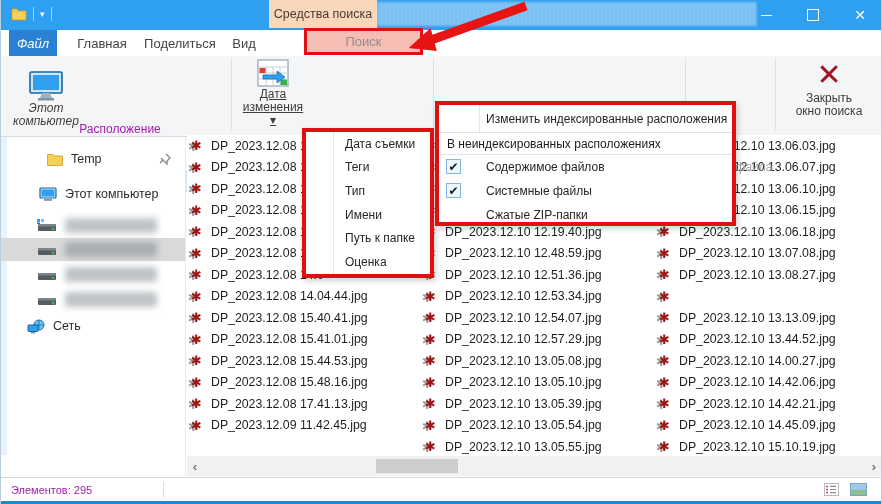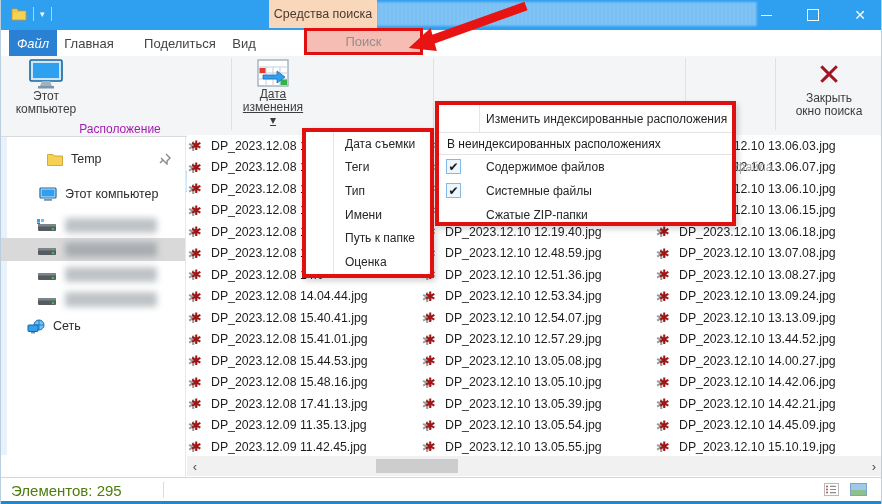"Главная" .tab-home { left: 51px -> 64px }
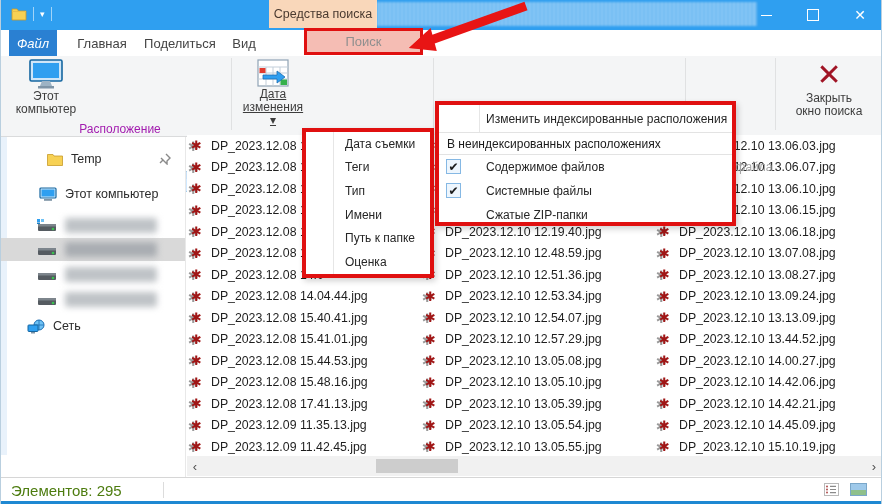"Этот" div.bigbtn { font-style: none -> italic; top: 2px -> 14px }
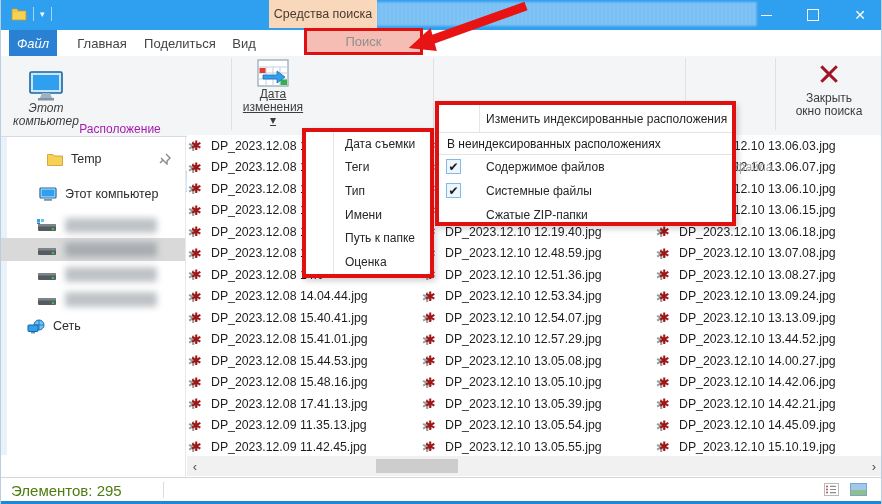"DP_2023.12.10 13.09.24.jpg" span.fname { html: <span>DP_2023.12.10 13.09.24.jpg</span> -> none }
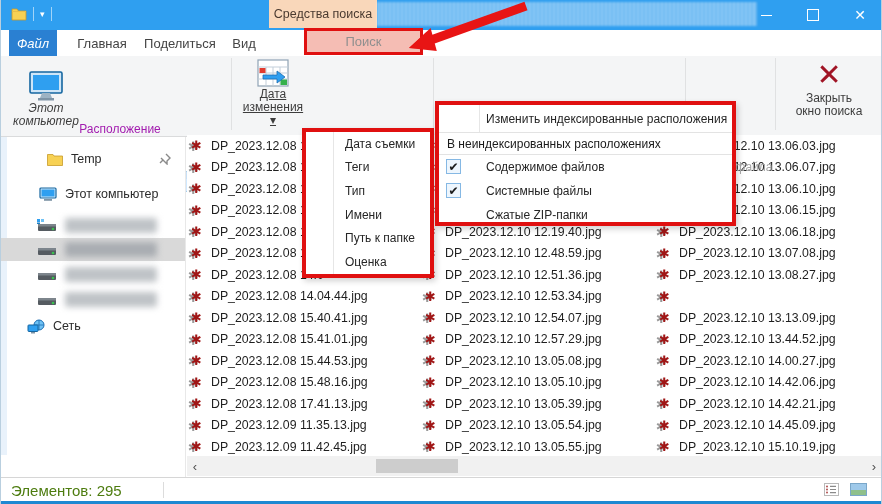"DP_2023.12.09 11.35.13.jpg" div.frow { html: <div> <span></span> <span>DP_2023.12.09 11.35.13.jpg</span> </div> -> none }
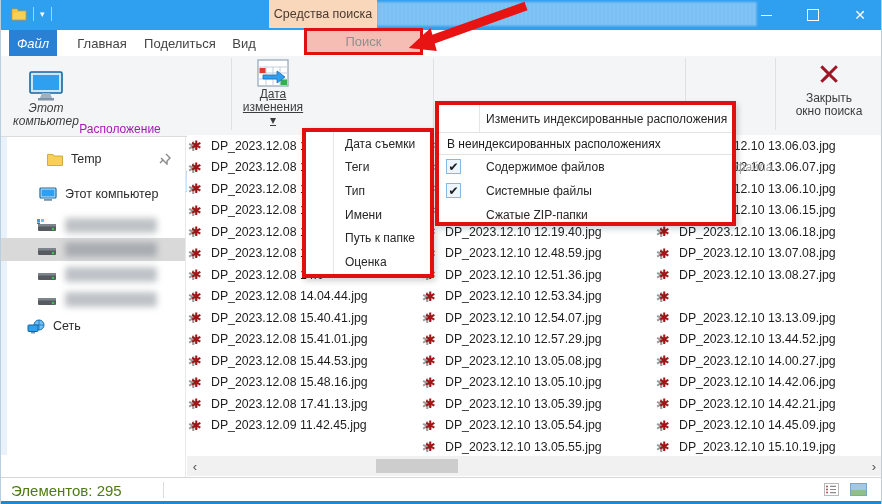"Элементов: 295" .statustext { color: #4d7c0f -> #a21caf; font-size: 15px -> 11px }
